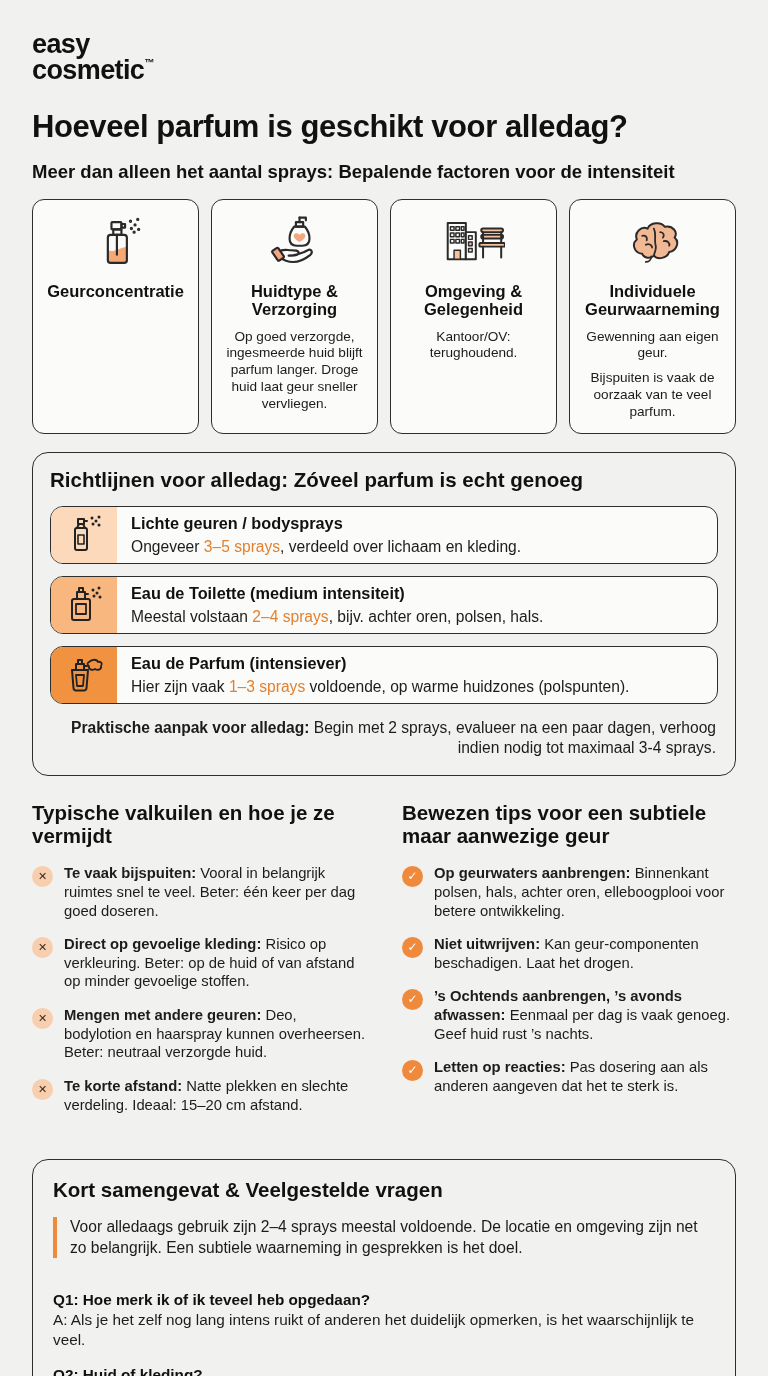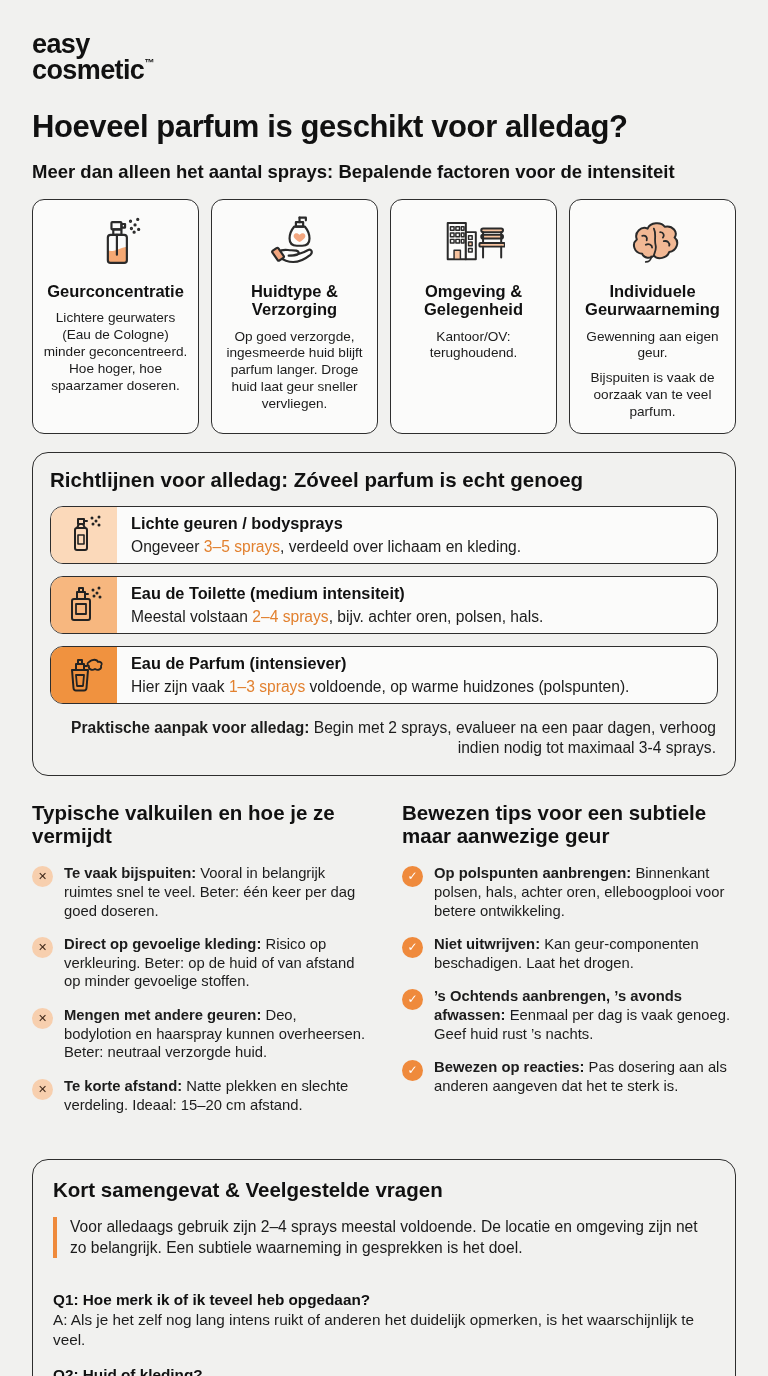"Lichtere geurwaters (Eau de Cologne)" p { html: <p>Lichtere geurwaters (Eau de Cologne) minder geconcentreerd. Hoe hoger, hoe spaarzamer doseren.</p> -> none }
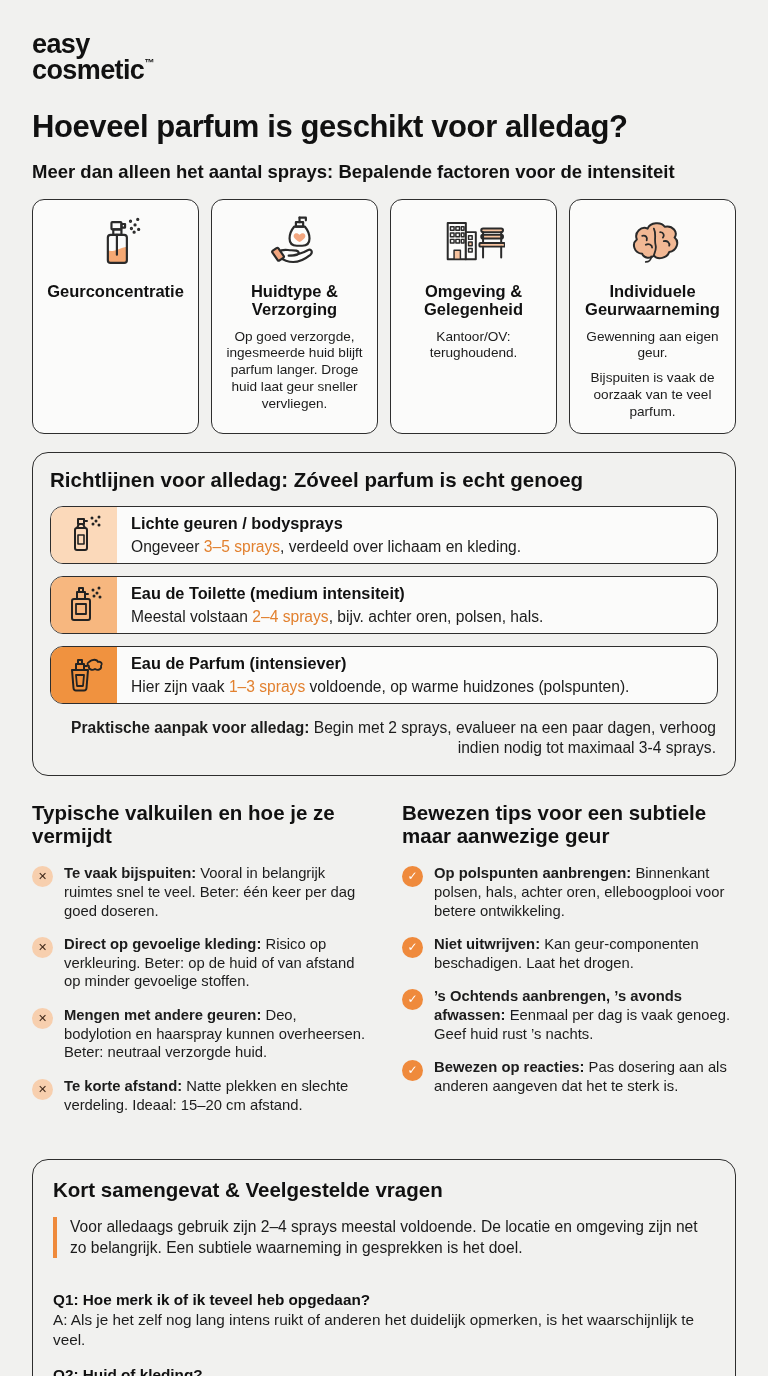"Op polspunten aanbrengen:" strong { text: polspunten -> geurwaters }
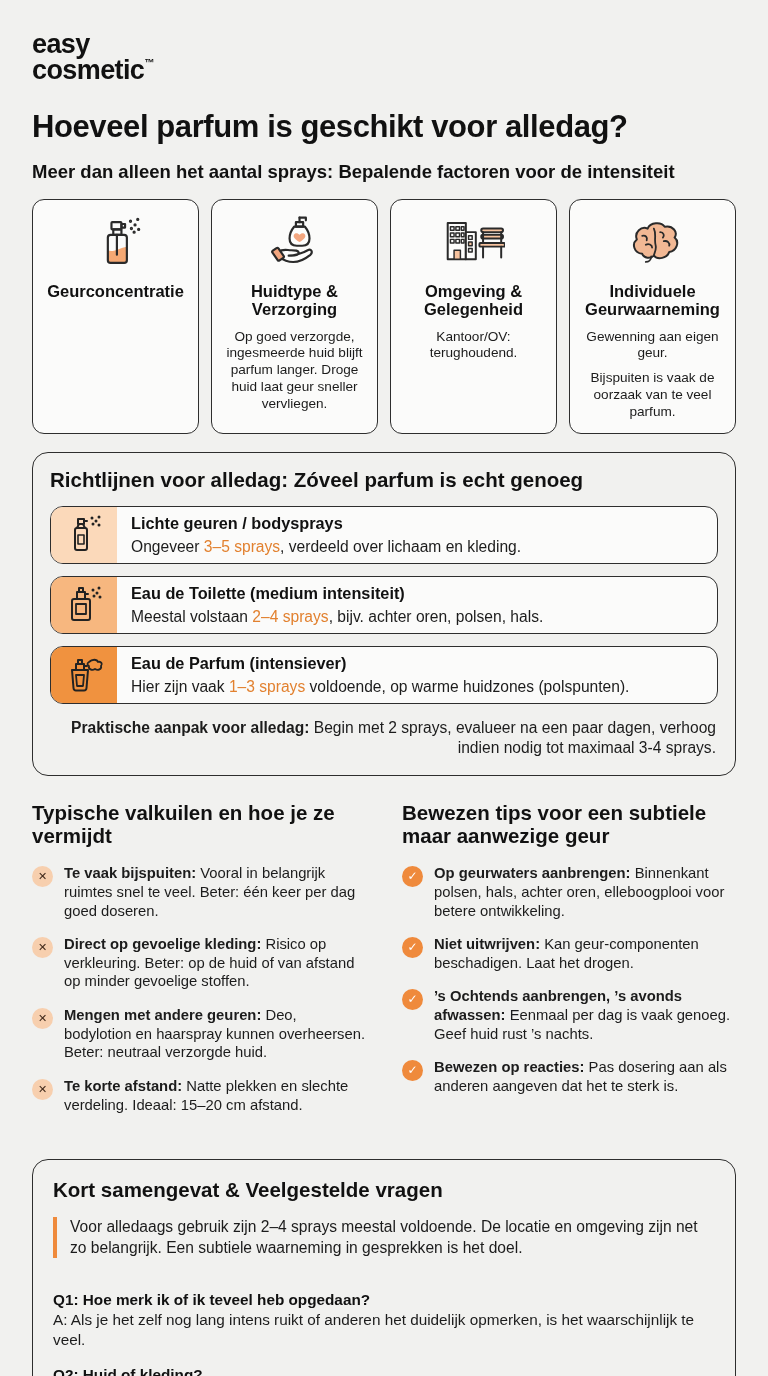"Bewezen op reacties:" strong { text: Bewezen -> Letten }
